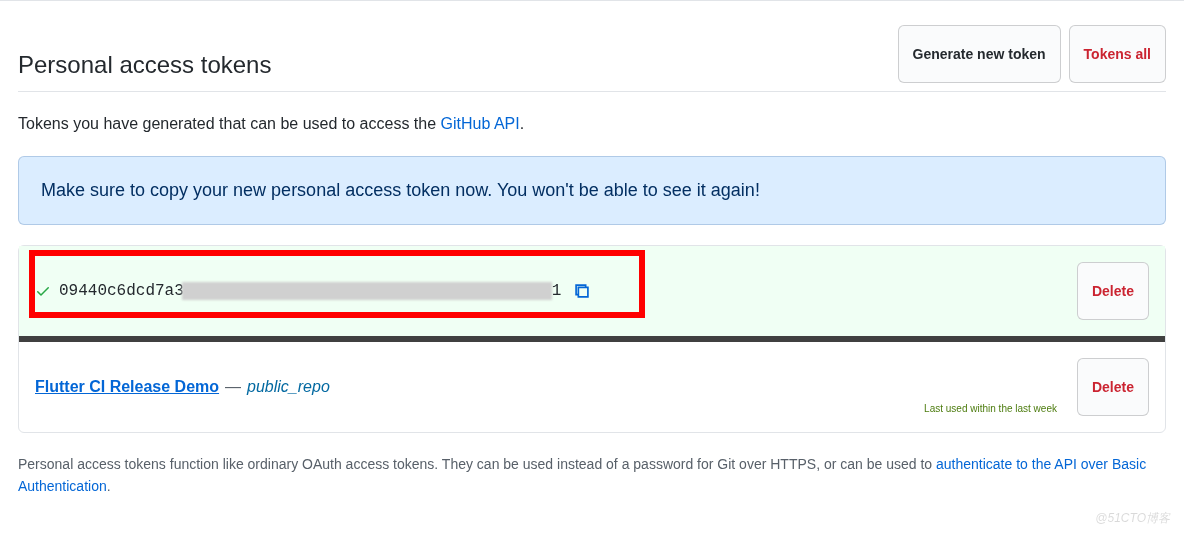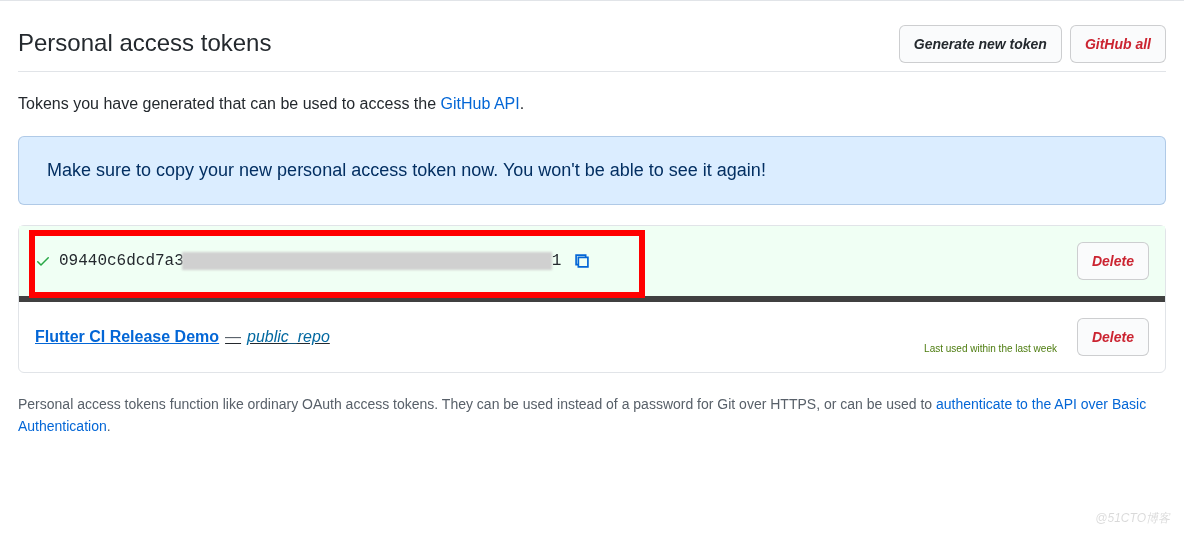"Personal access tokens" .header-row { align-items: flex-start -> flex-end }
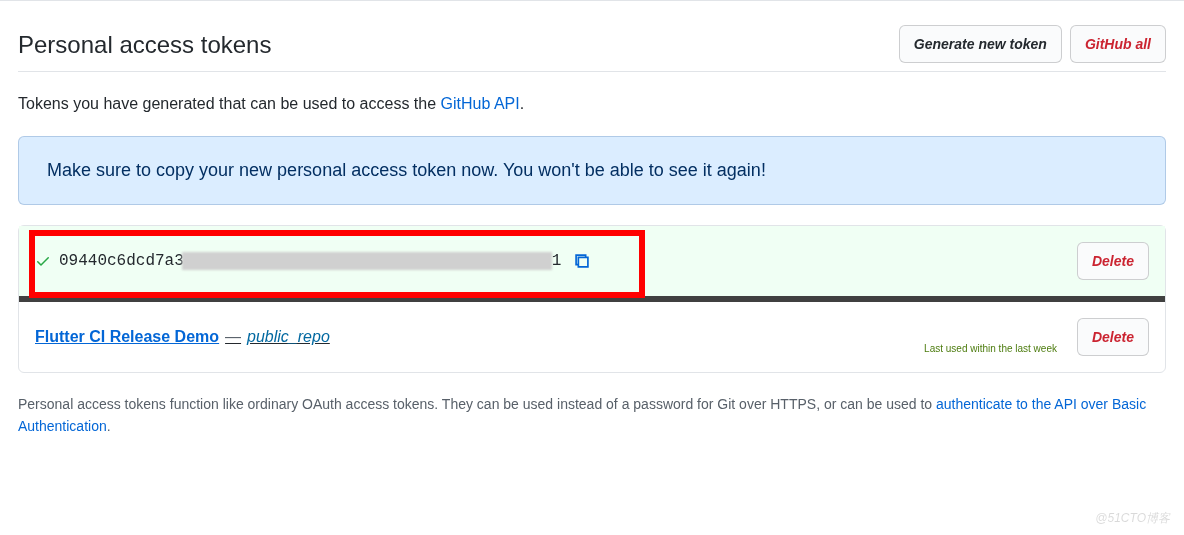"Generate new token" .btn { font-style: italic -> none; padding: 8px 14px -> 18px 14px }
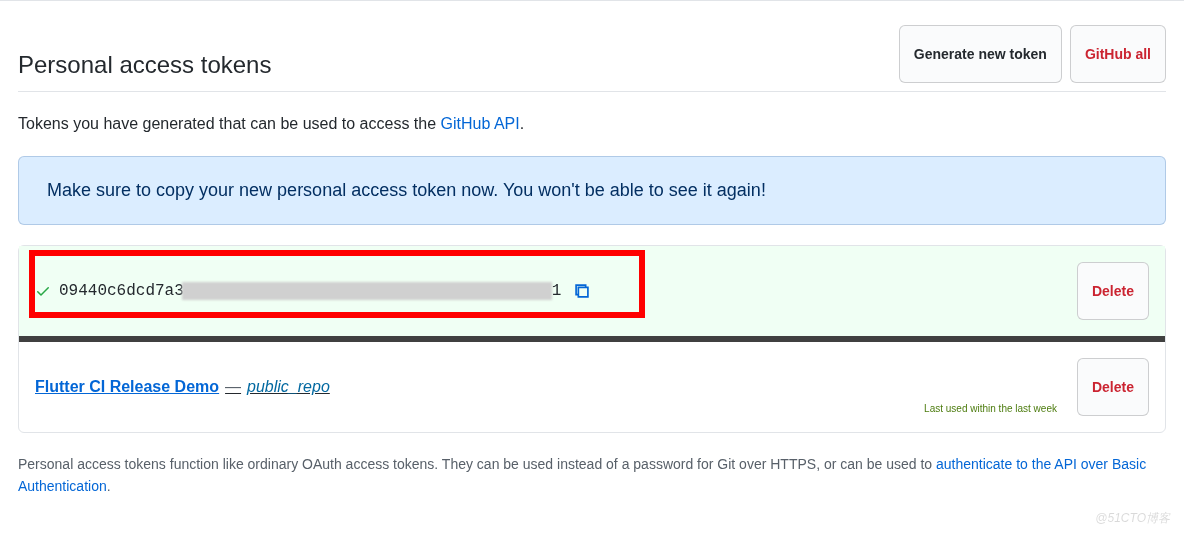"GitHub all" button.btn { text: GitHub -> Tokens }
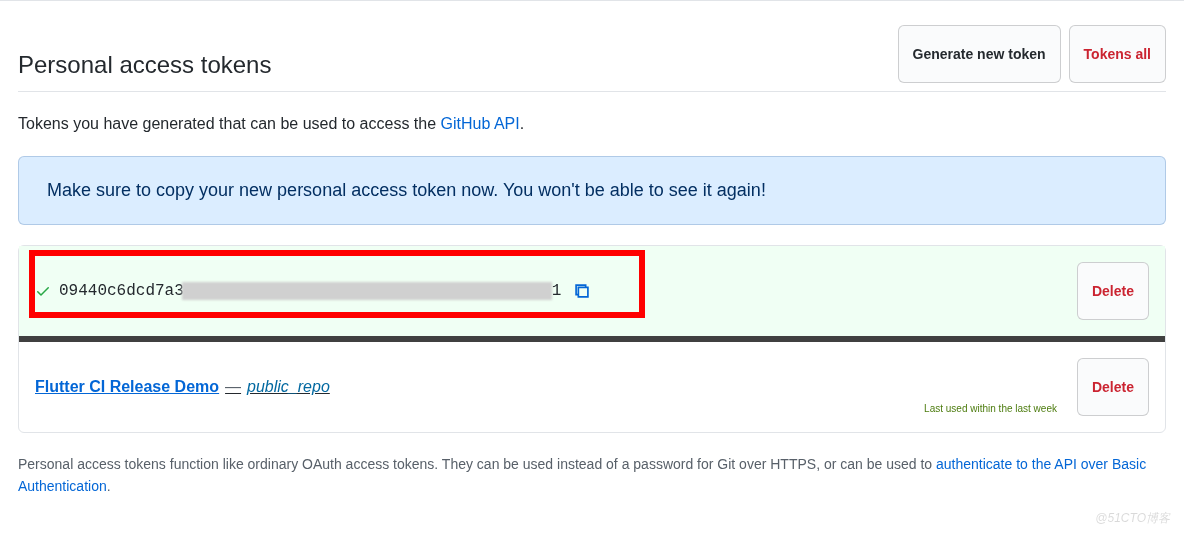"Make sure to copy your" .flash-info { padding: 20px 28px -> 20px 22px }
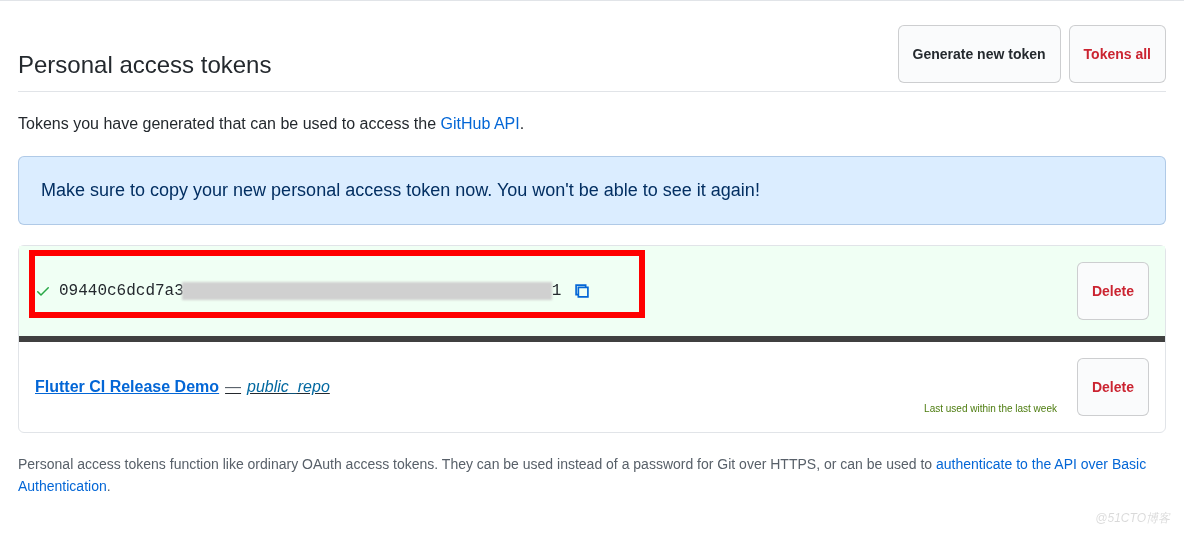"Flutter CI Release Demo" .token-name-wrap { text-decoration: underline -> none }
